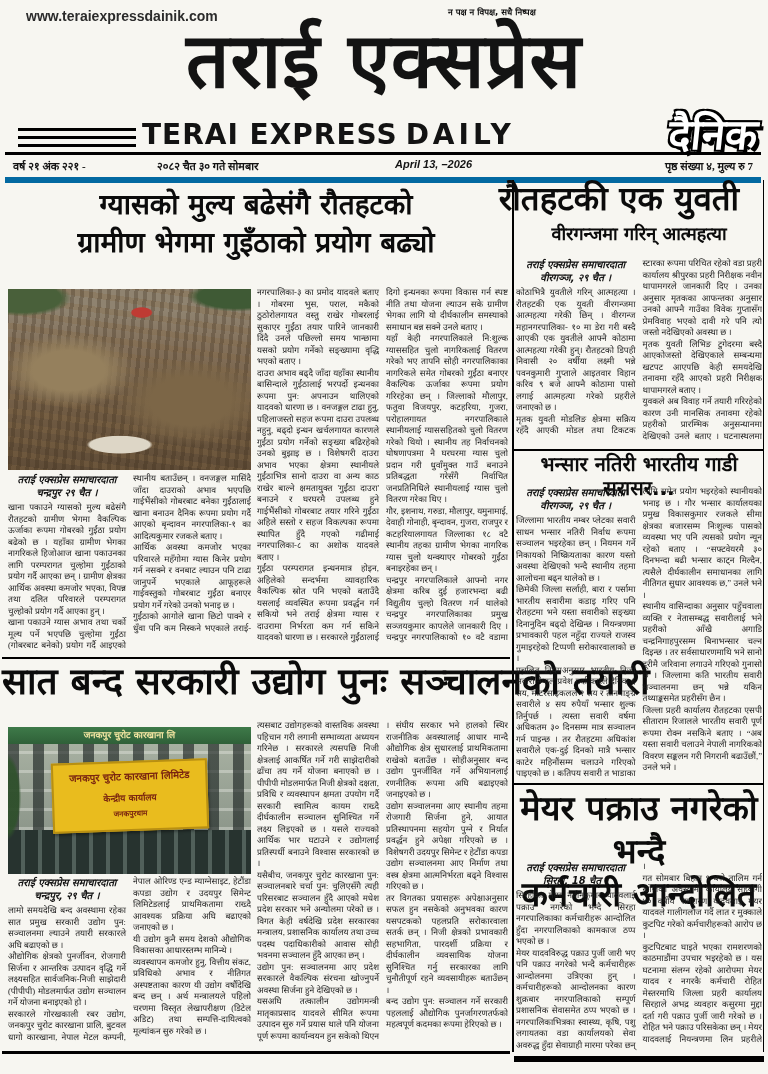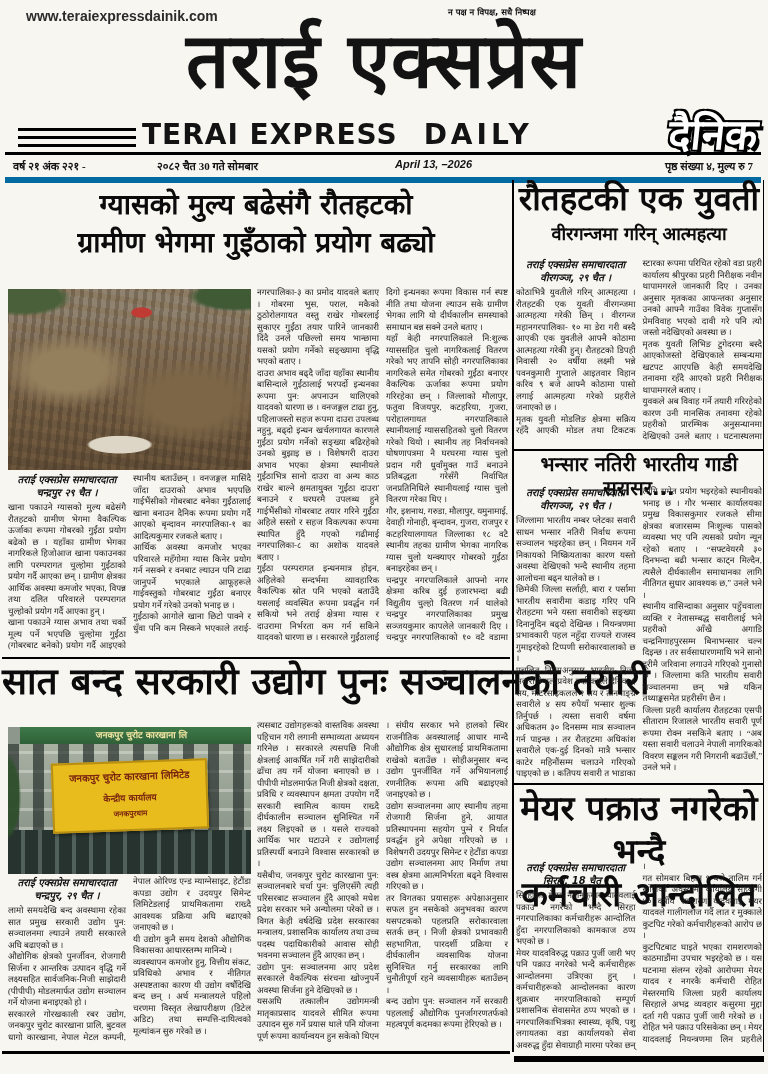"DAILY" .mast-eng .daily { margin-left: 26px -> 8px }
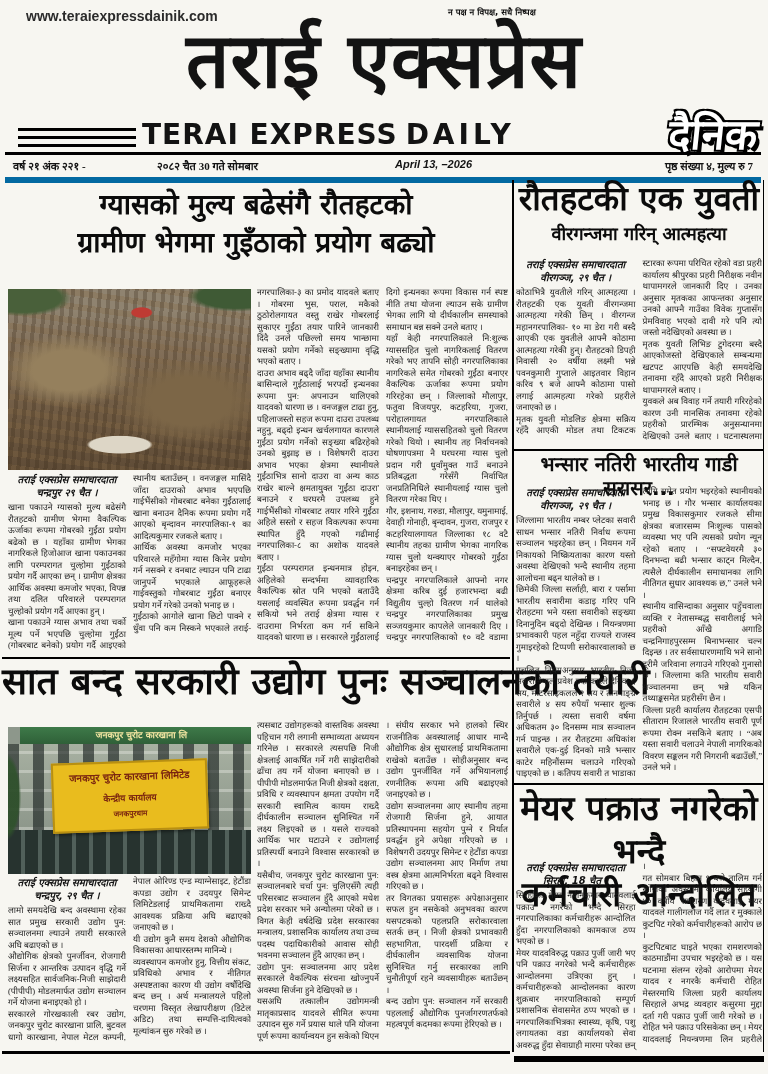"२०८२ चैत 30 गते सोमबार" span.dl-nep { text: 30 -> ३० }
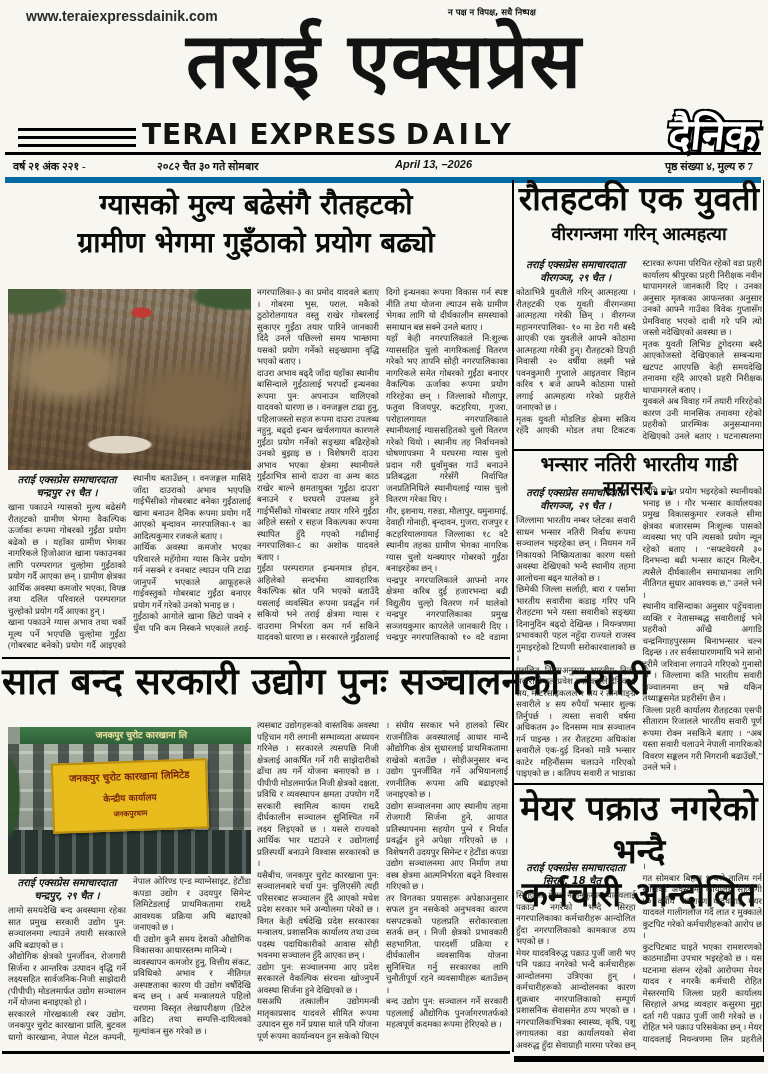"रौतहटकी एक युवती" .h-a1 { left: 514px -> 494px }
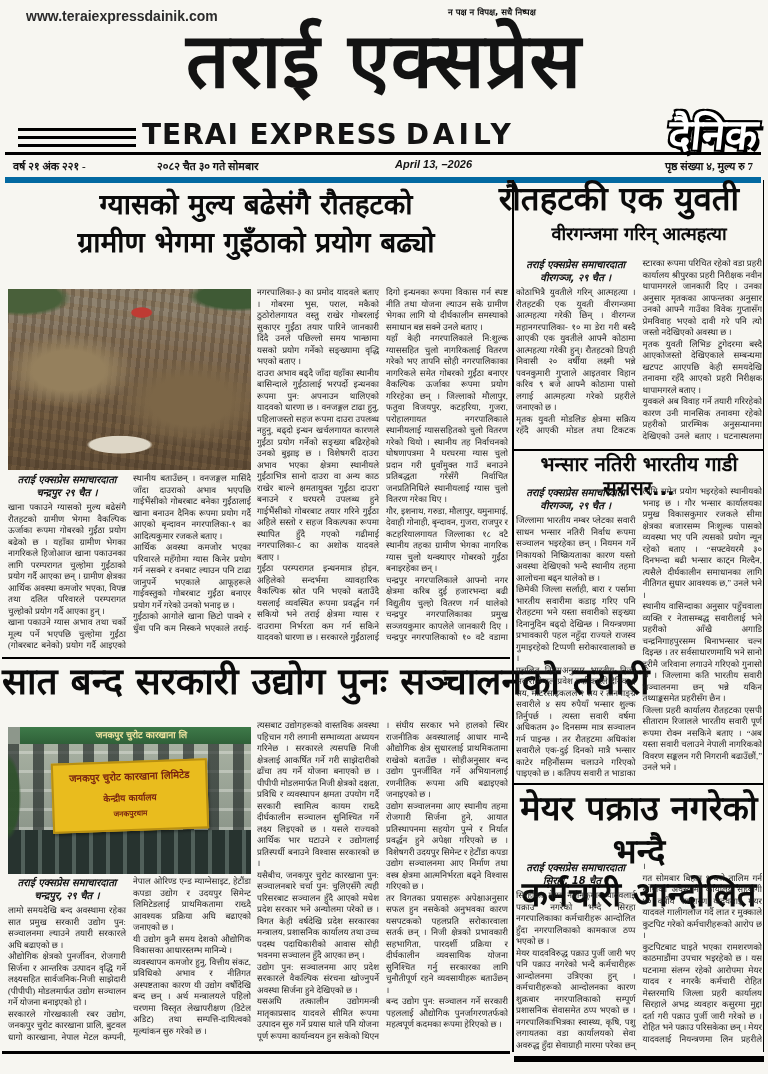"जनकपुर चुरोट कारखाना लि" .p2-top { margin-left: 12px -> none }
